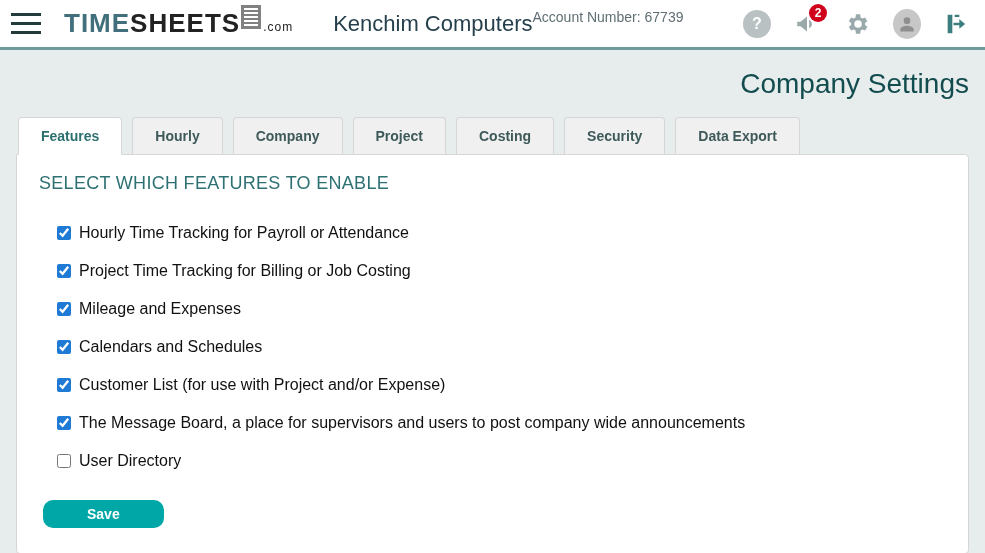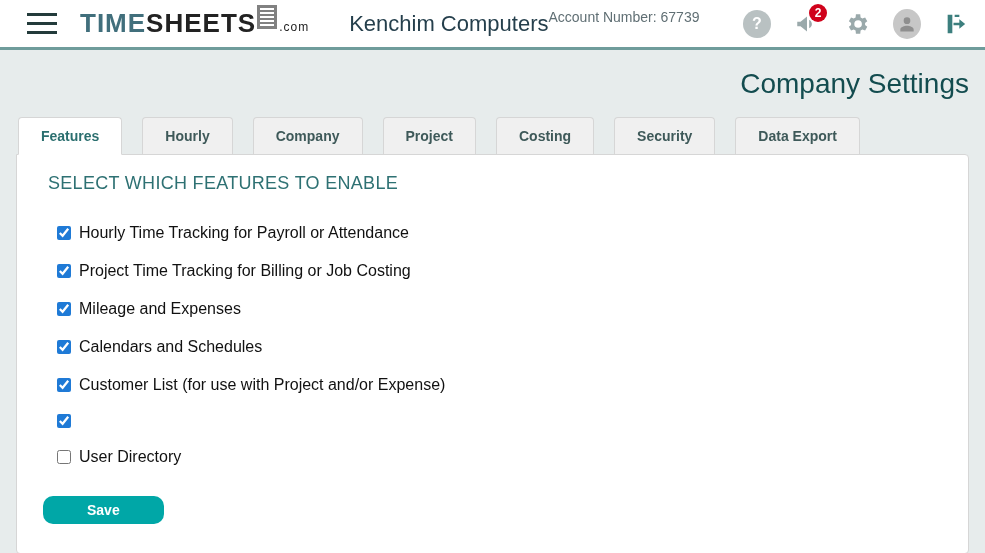"TIME" .header { padding: 0 14px 0 16px -> 0 14px 0 0 }
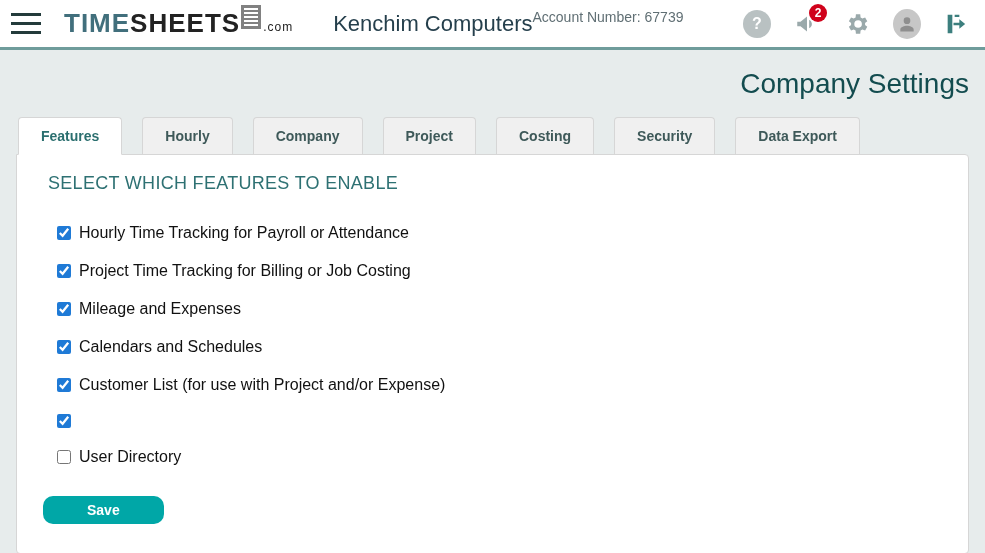"Features" .tabstrip { gap: 20px -> 10px }
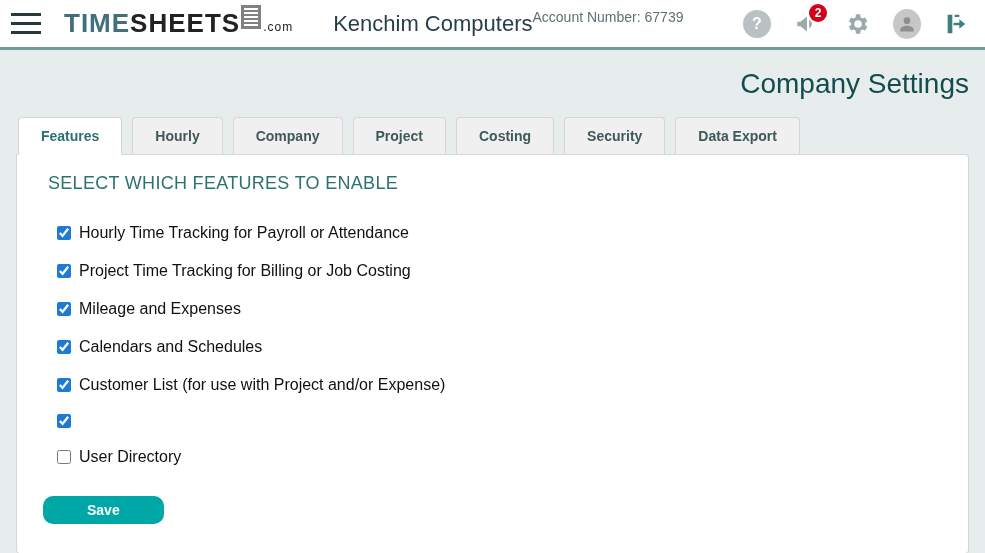"SELECT WHICH FEATURES TO ENABLE" .section-heading { margin-left: 9px -> none }
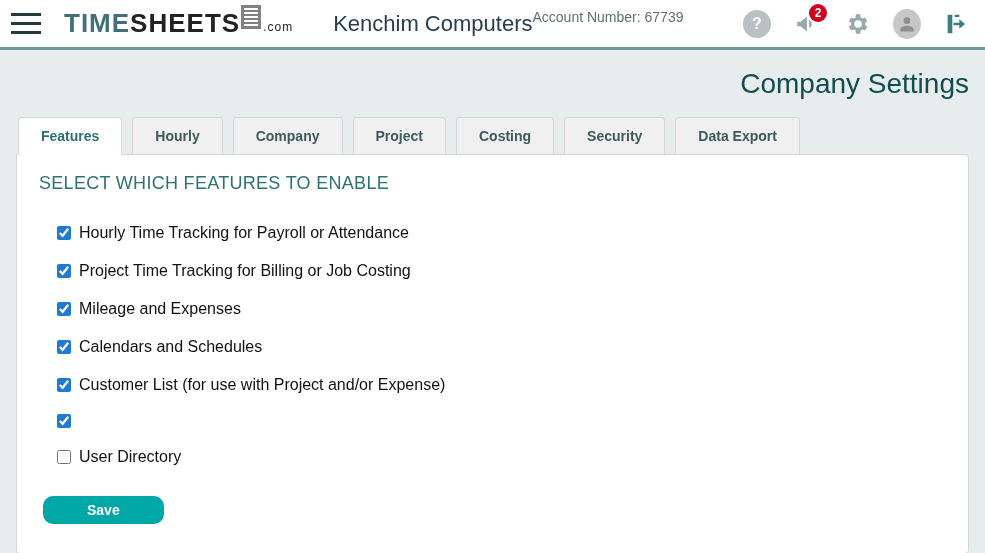"The Message Board, a place" label { html: none -> <label>The Message Board, a place for supervisors and users to post company wide announcements</label> }
